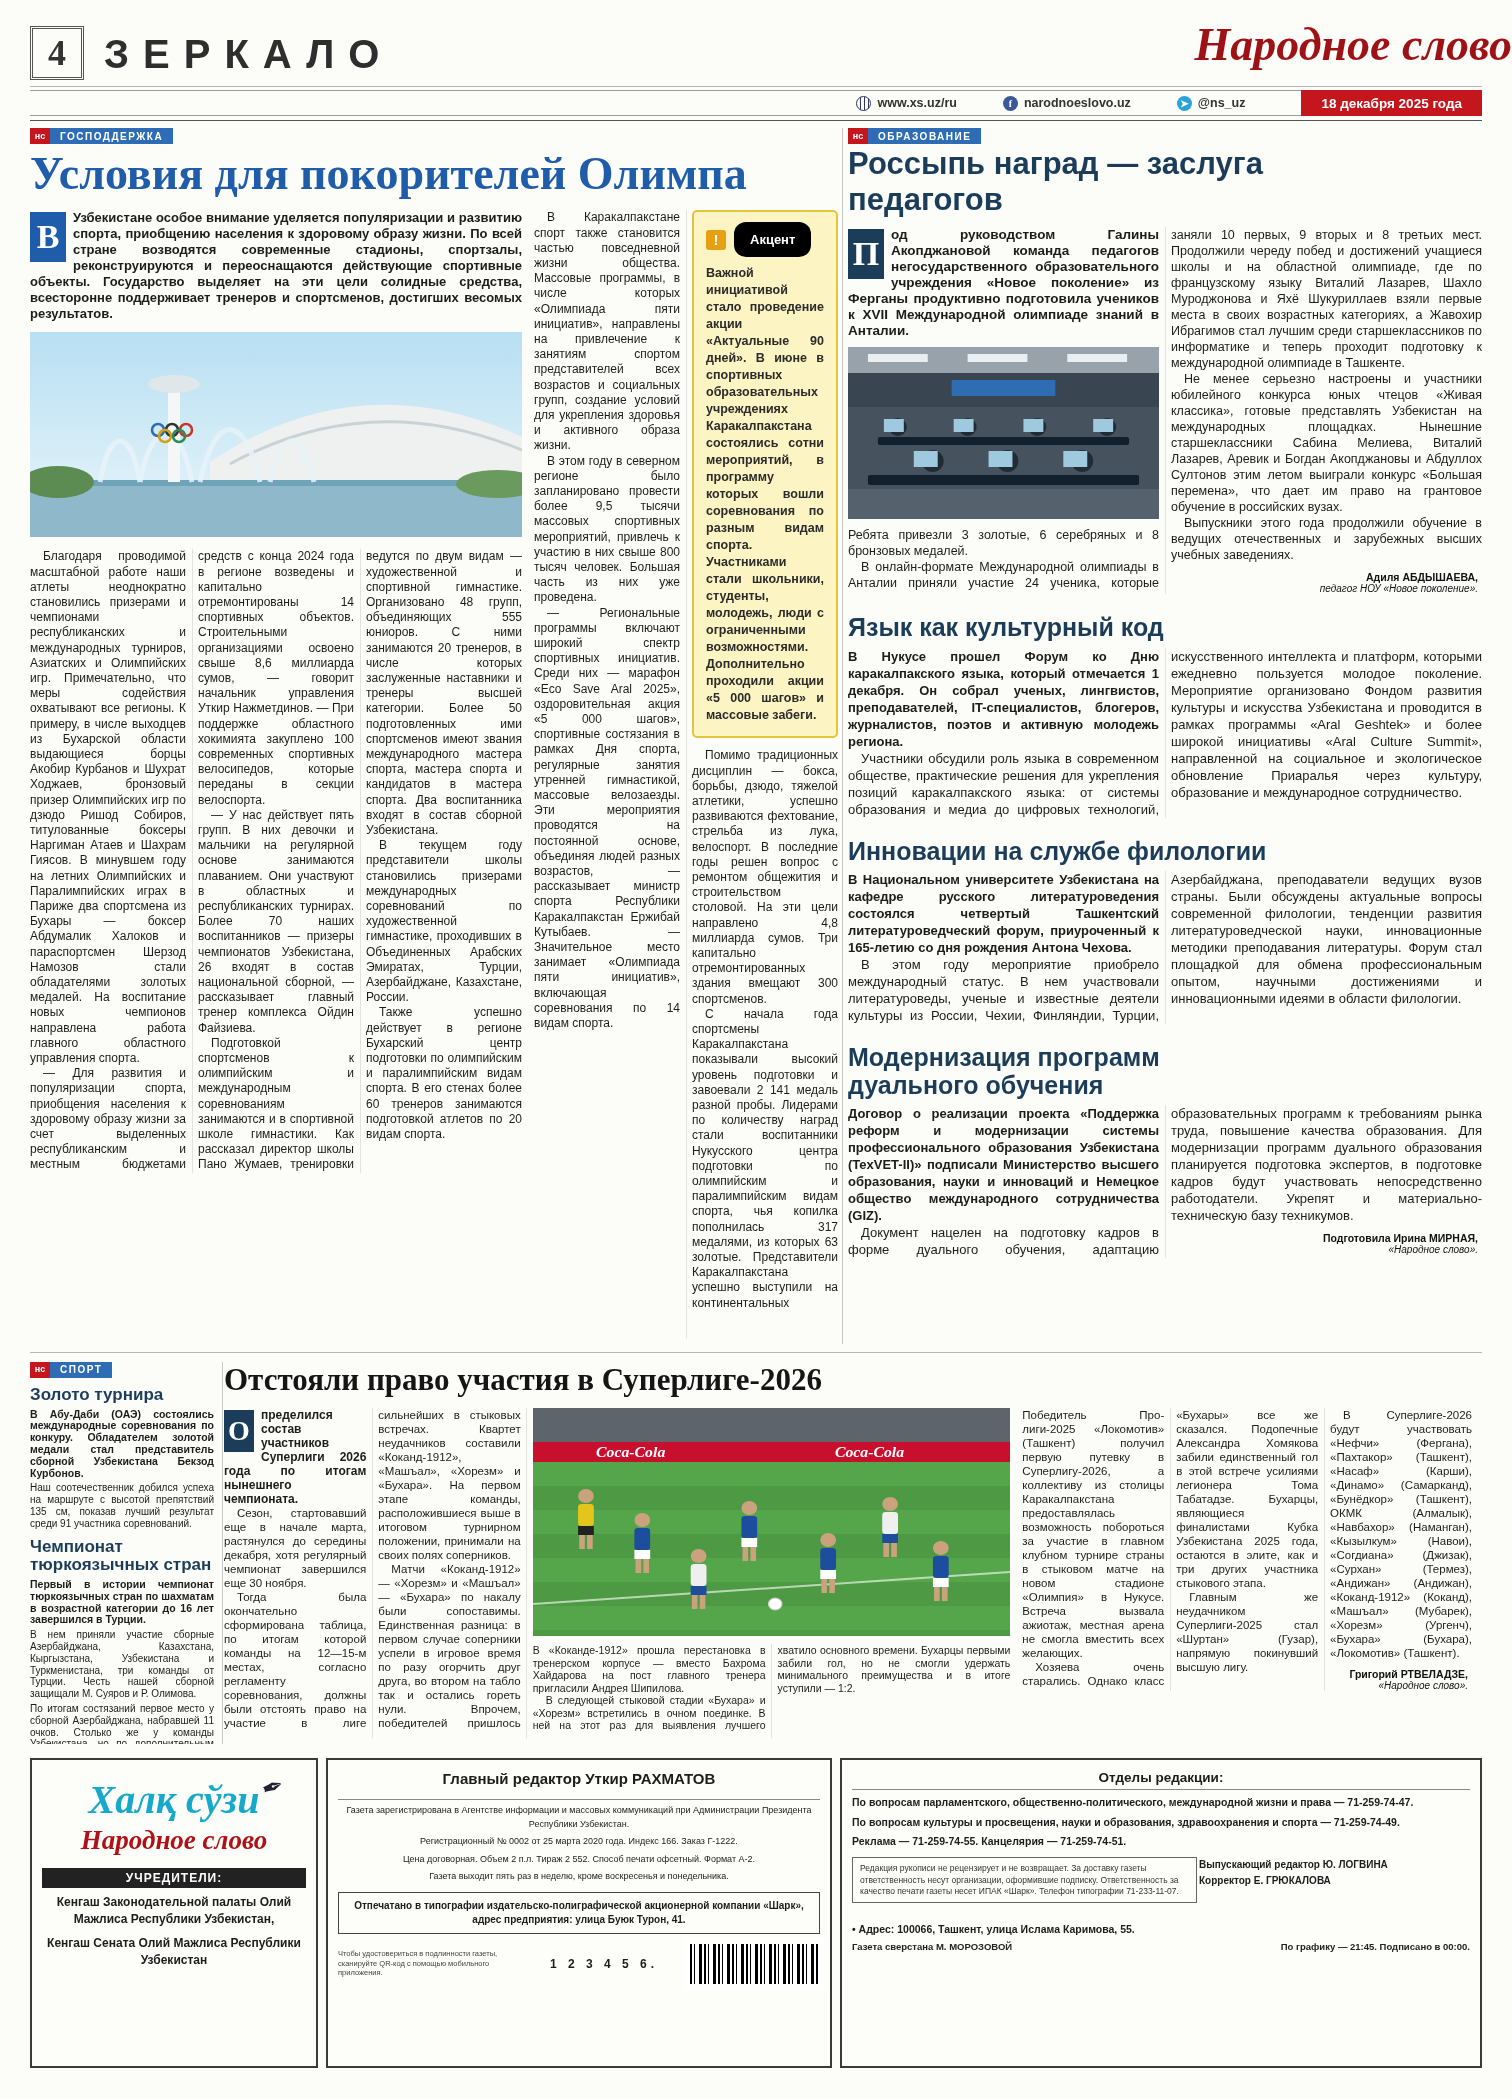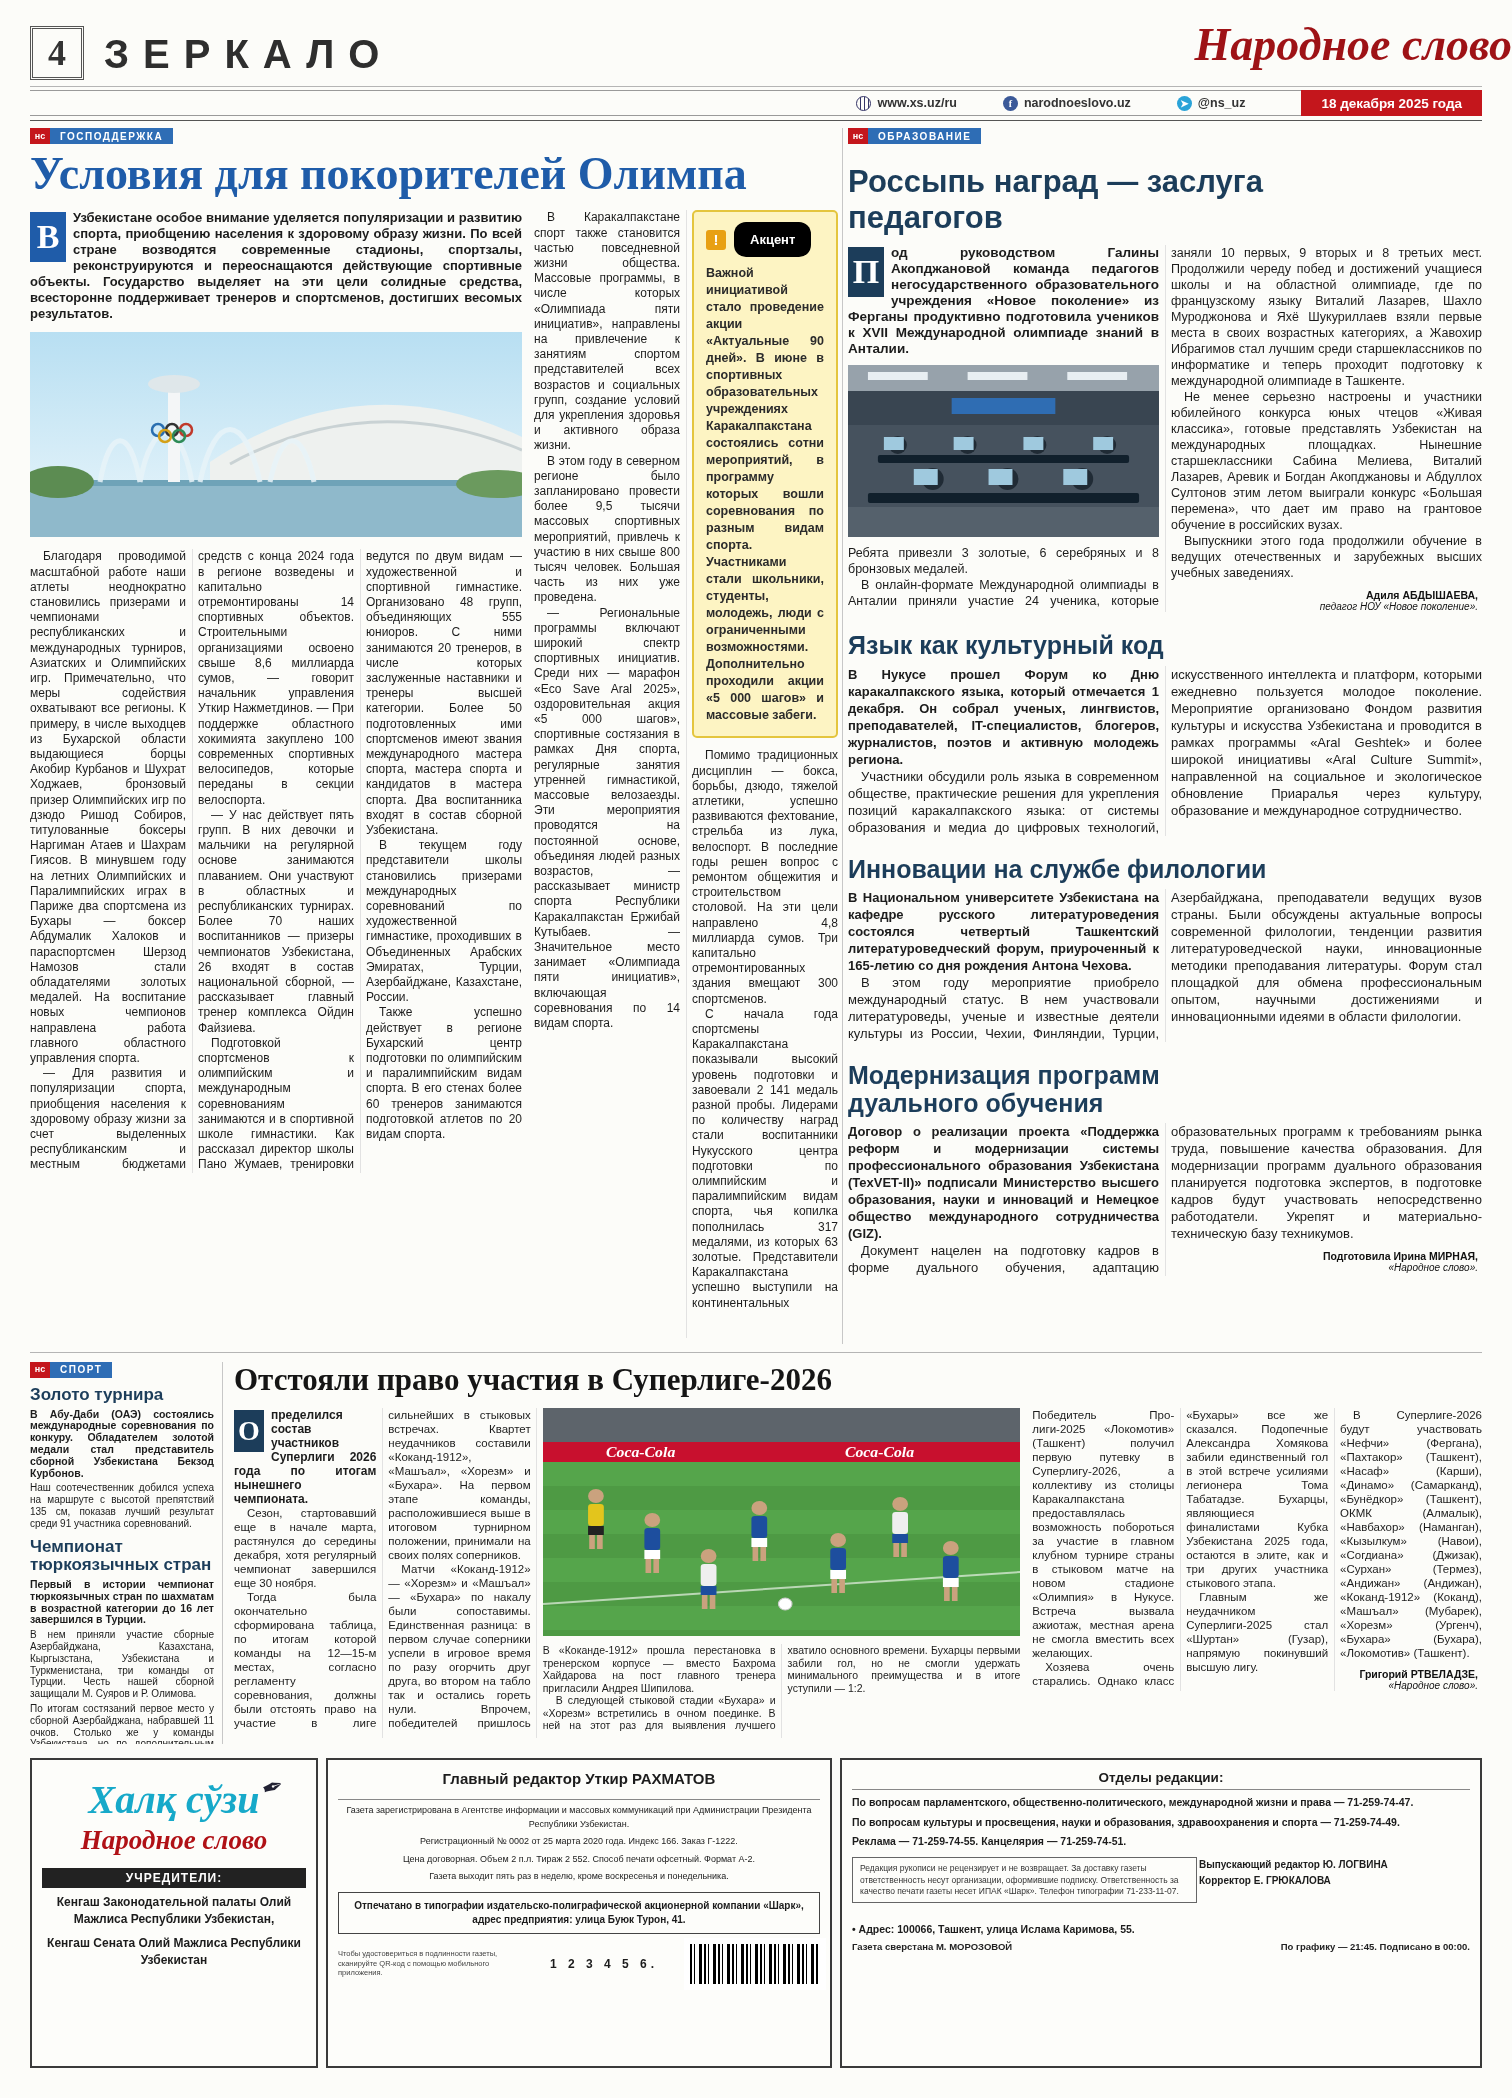"Россыпь наград — заслуга педагогов" .edu-headline { margin-top: 20px -> 2px }
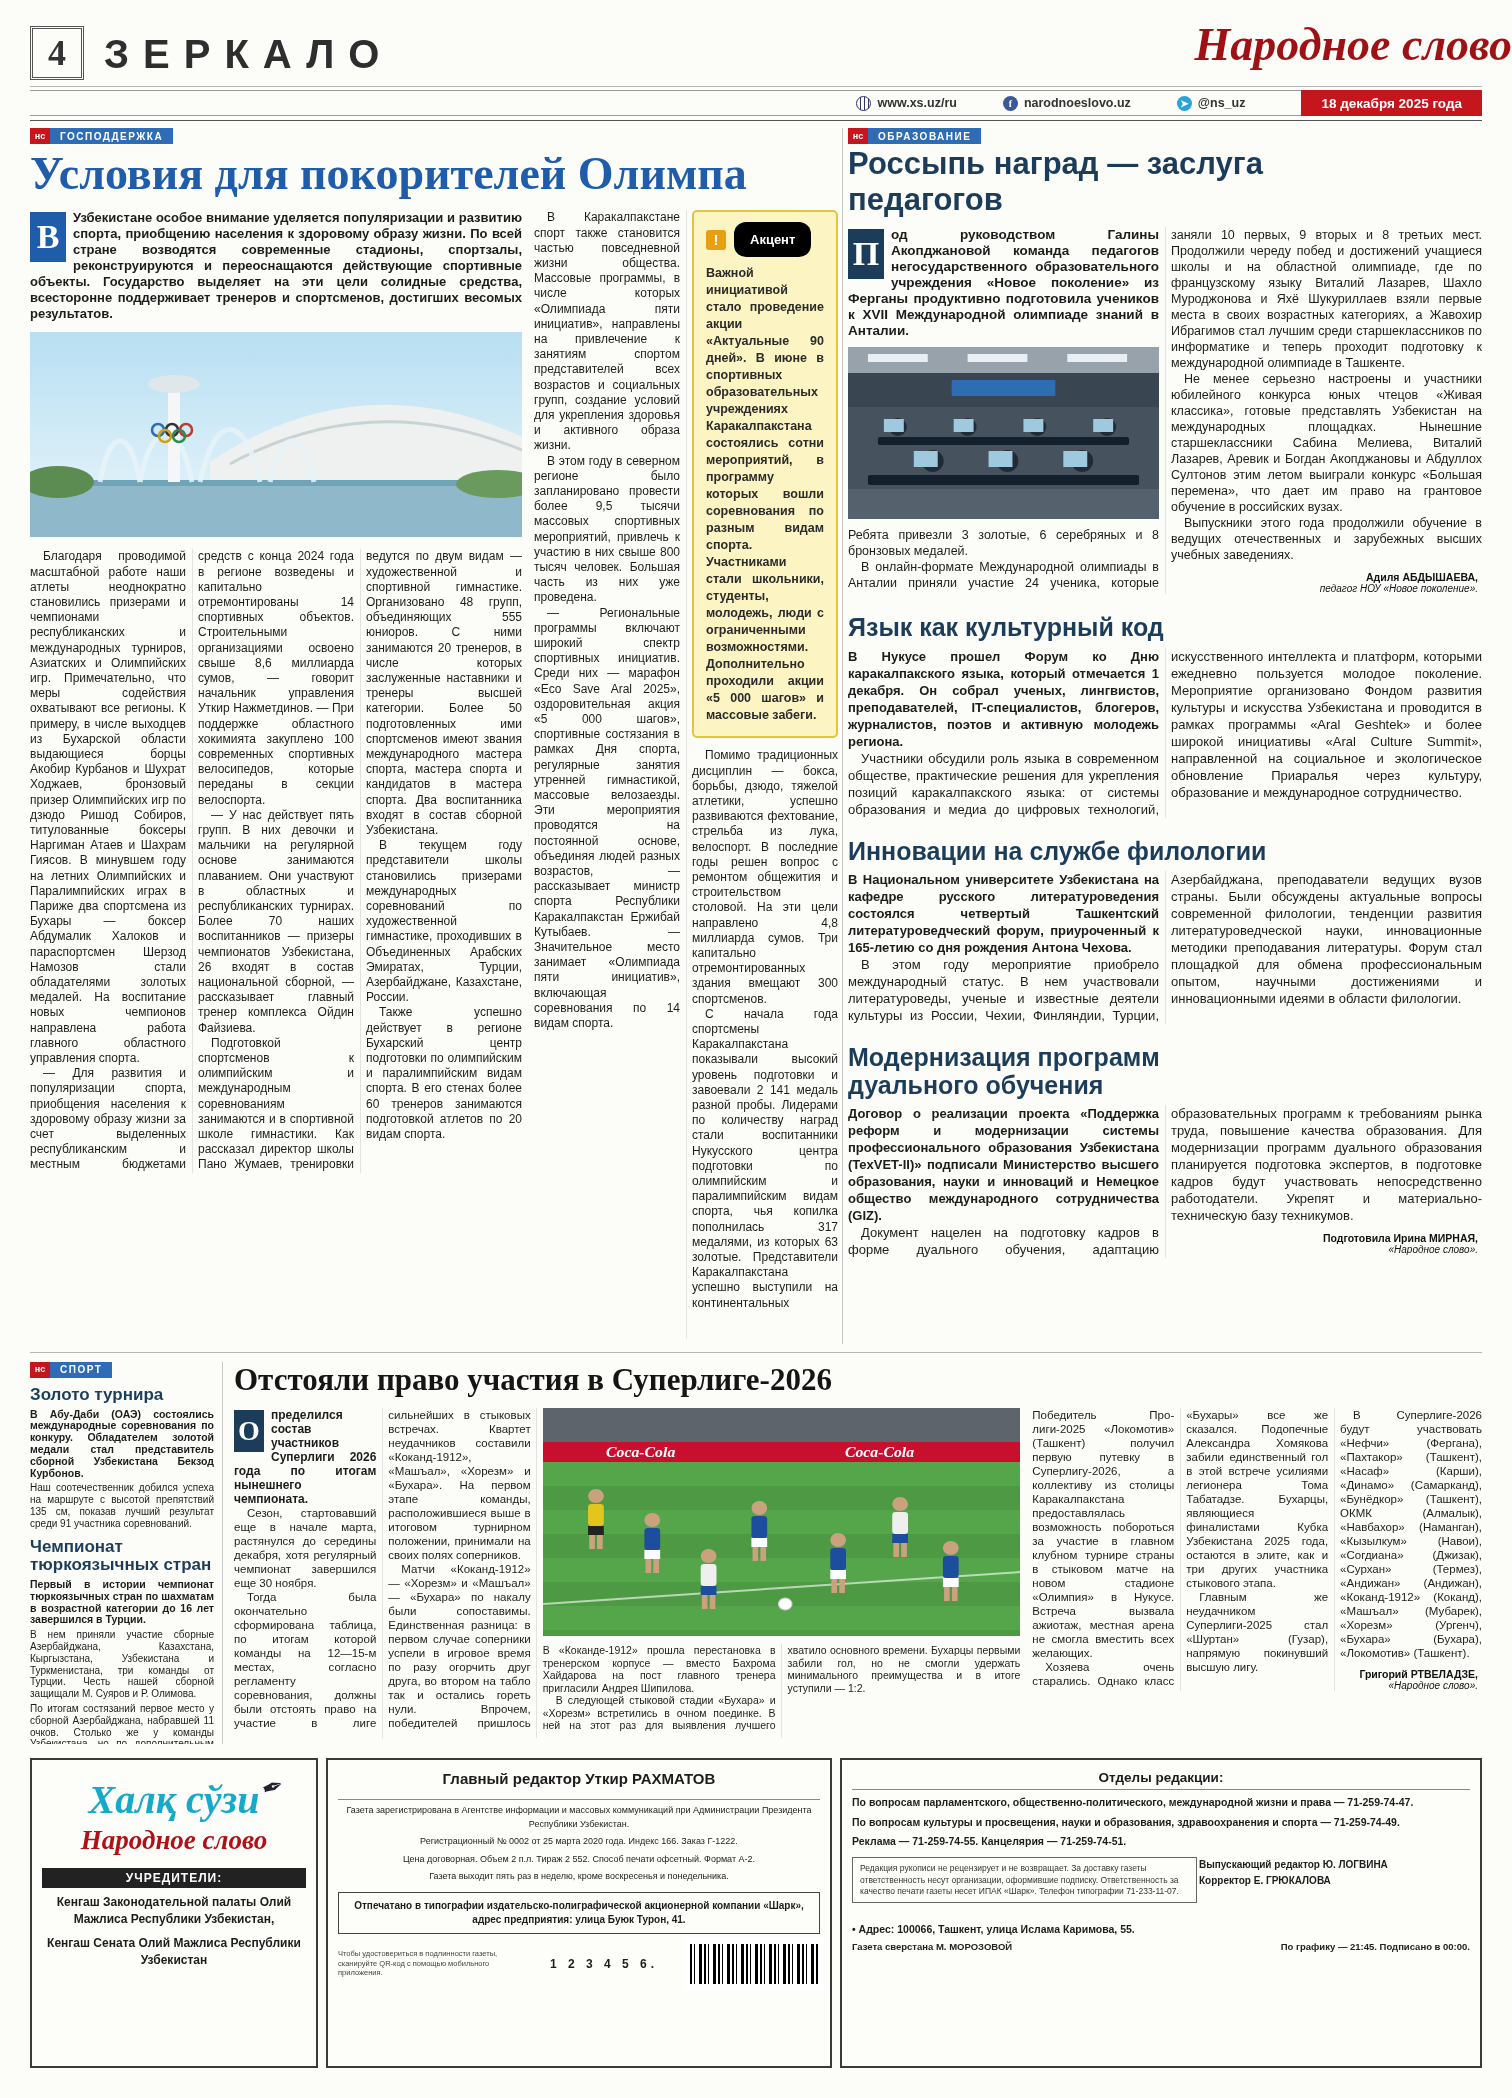"Отстояли право участия в Суперлиге-2026" section.abs { left: 234px -> 224px }
